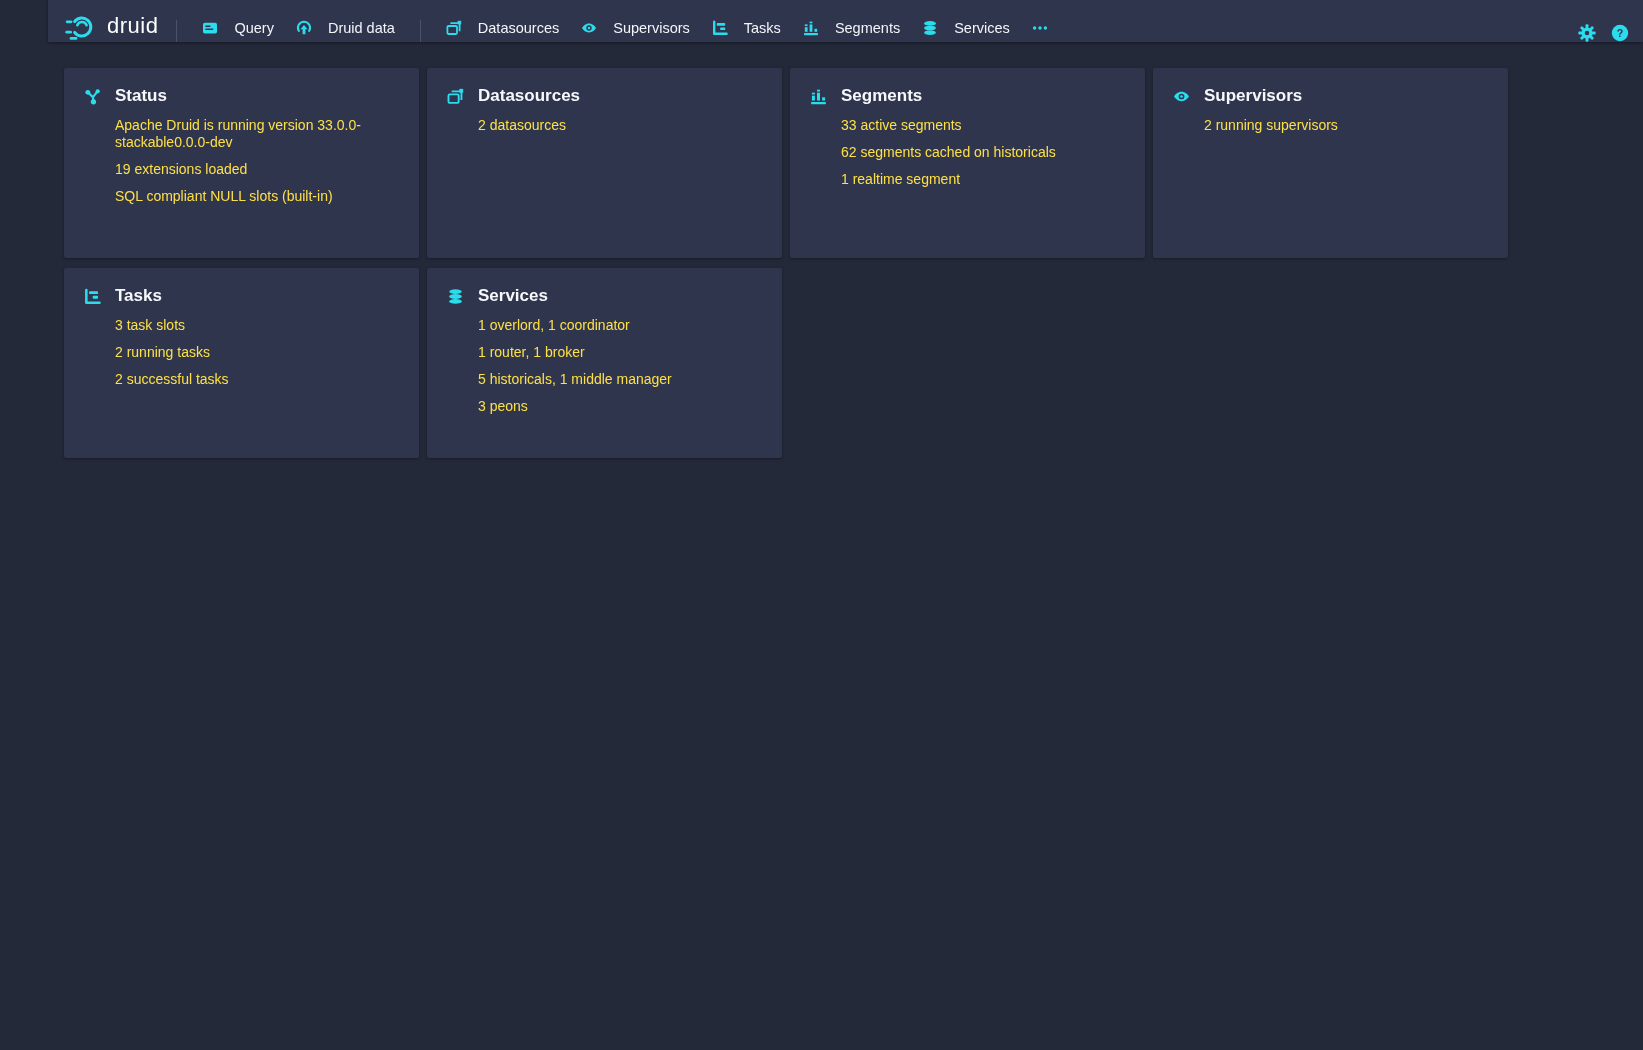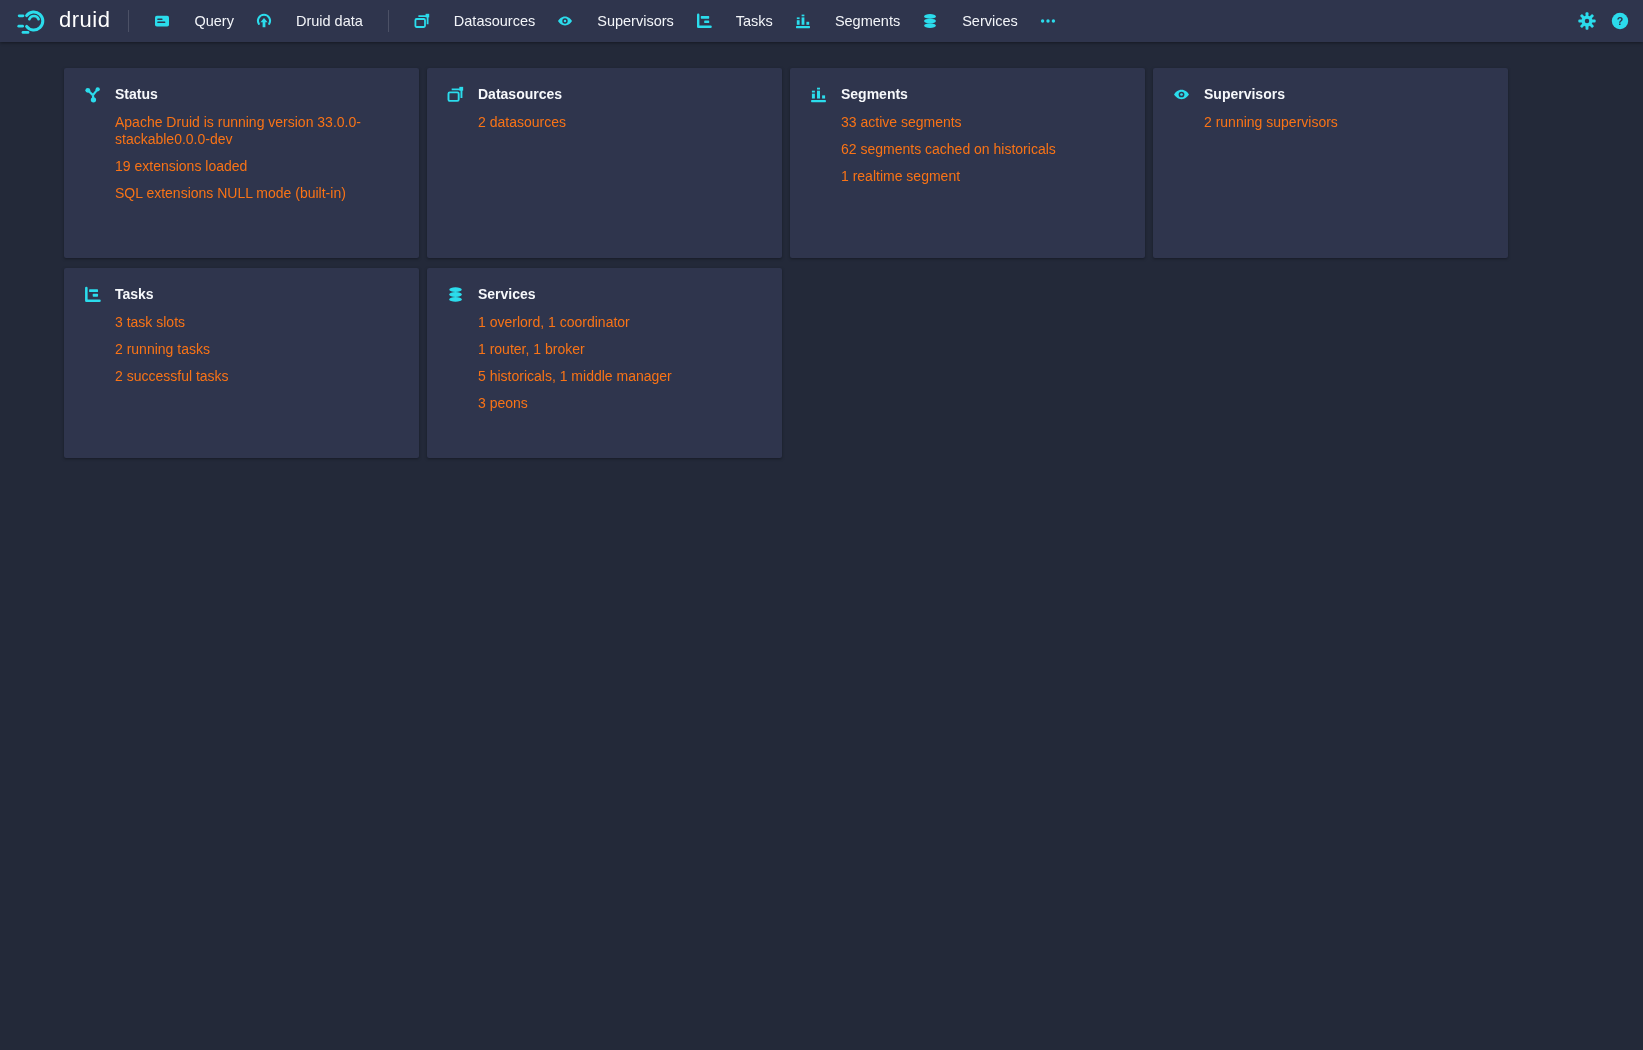"druid" .navbar { align-items: center -> flex-end; margin-left: none -> 48px }
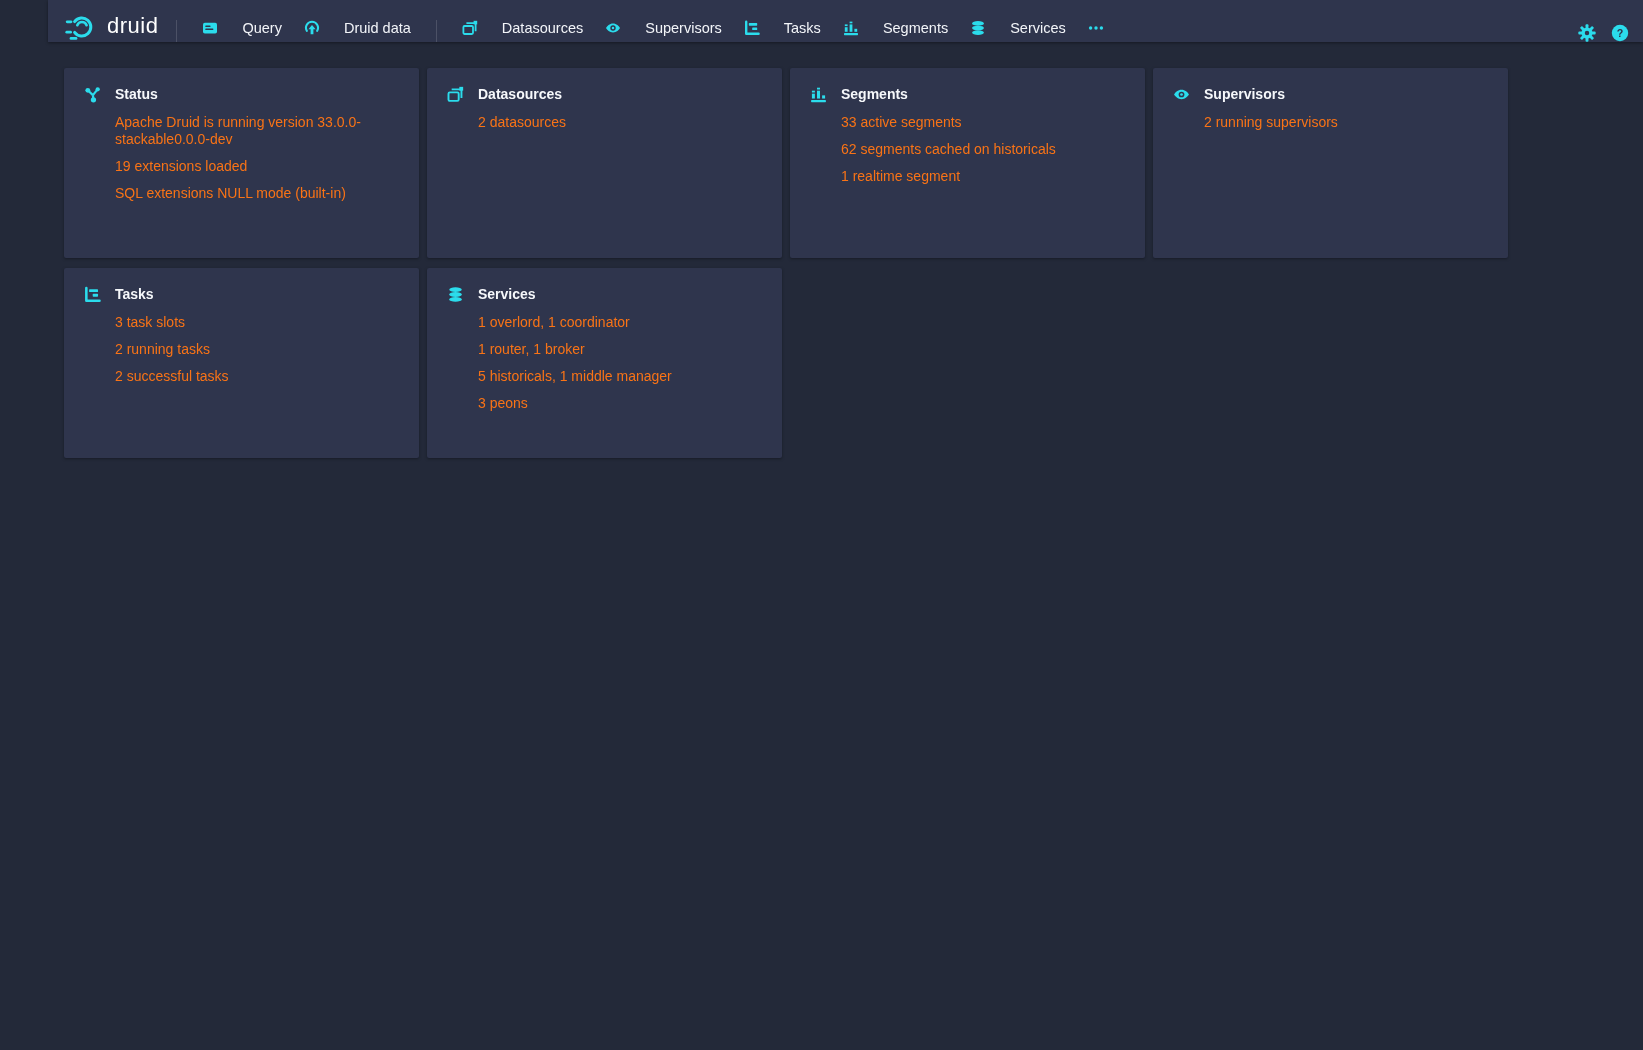"Query" .nav-item { gap: 24px -> 16px }
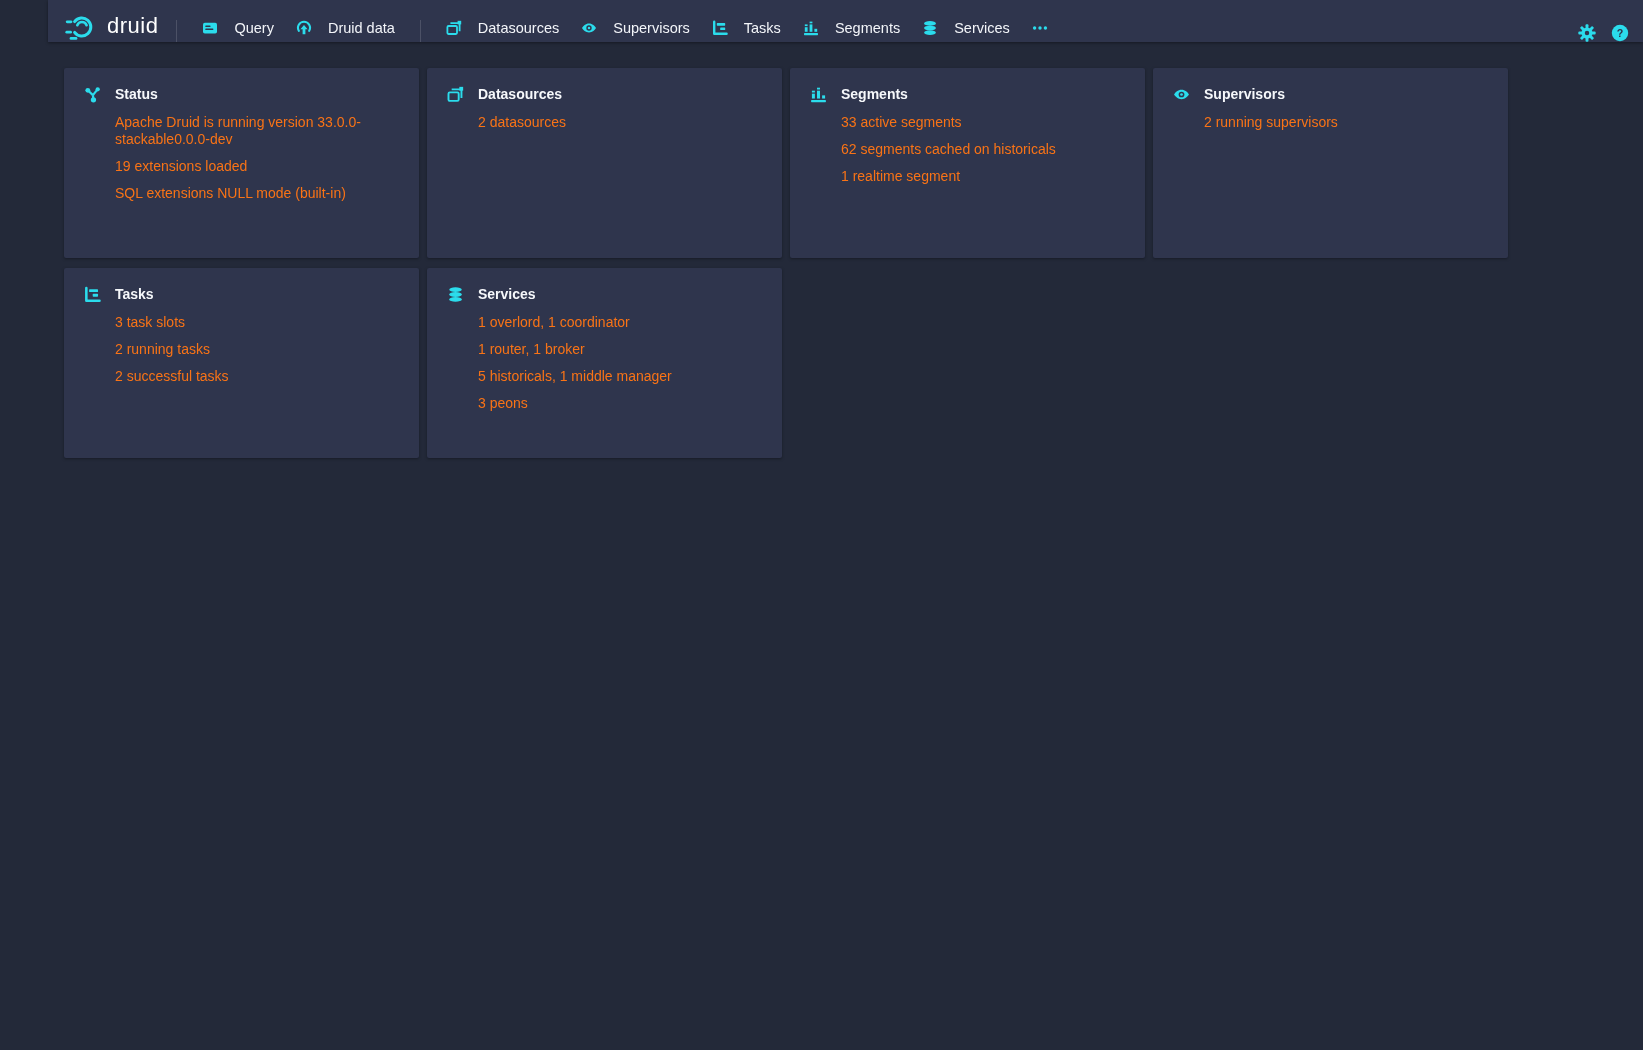"Status" .card-title { font-size: 14px -> 17px }
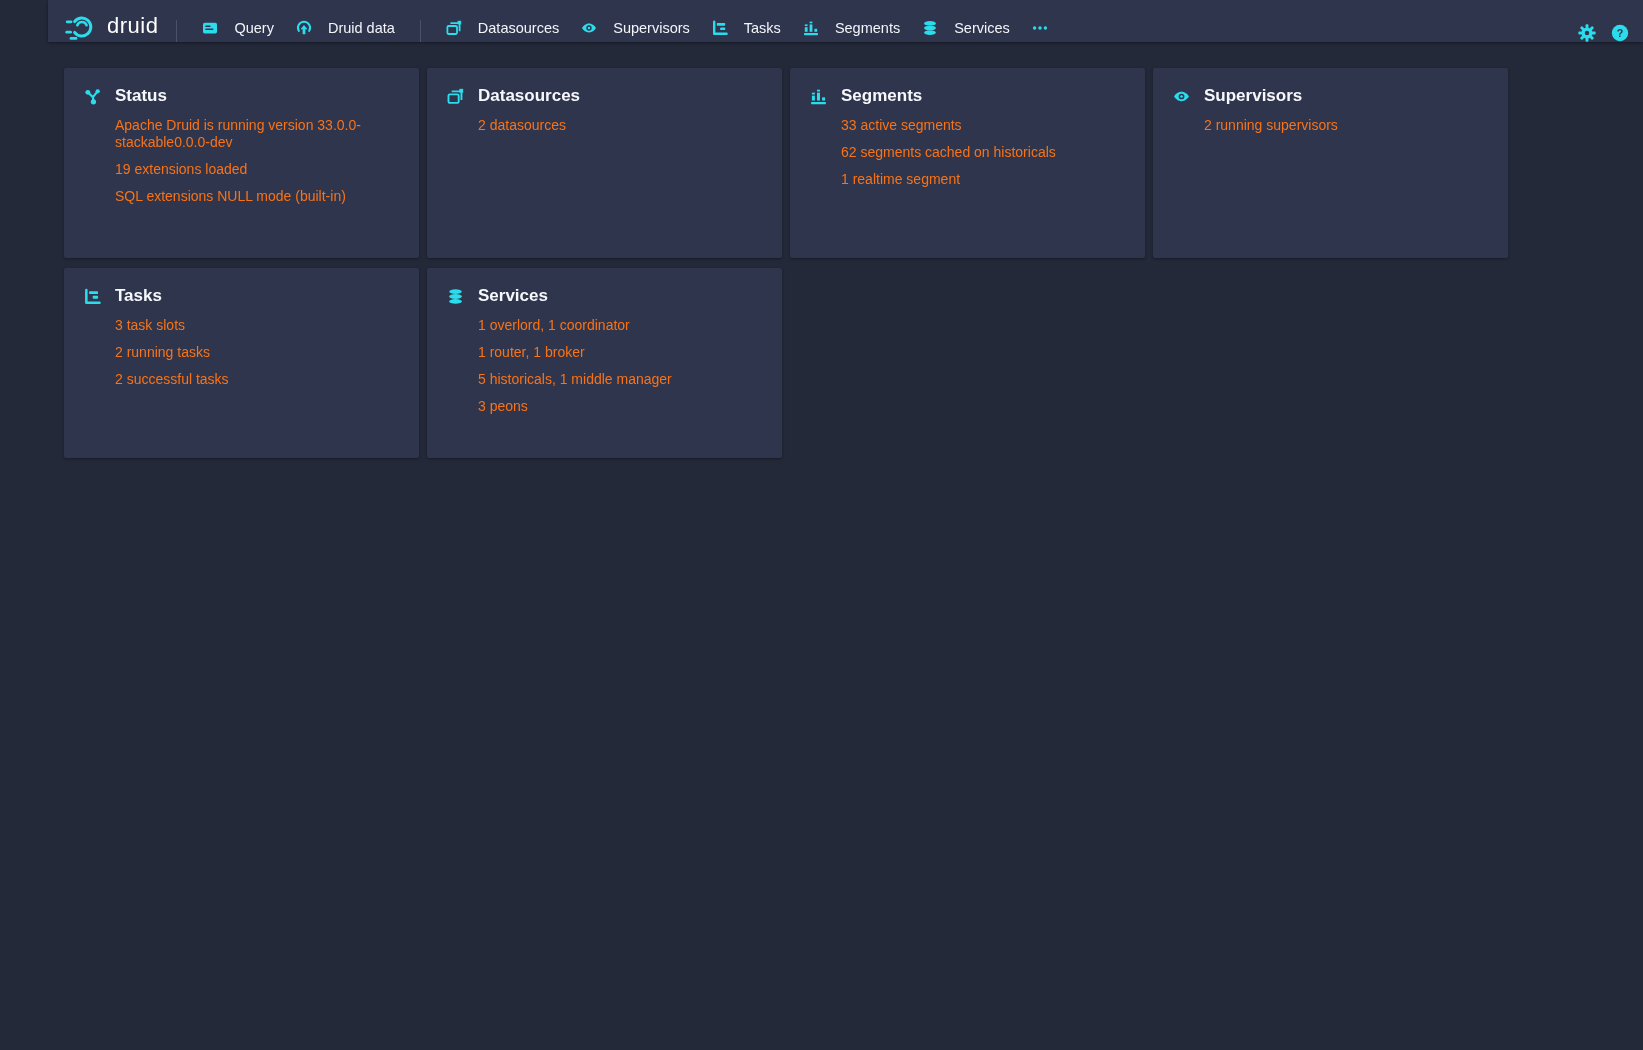"Apache Druid is running version" .card-line { color: #f97316 -> #fde047 }
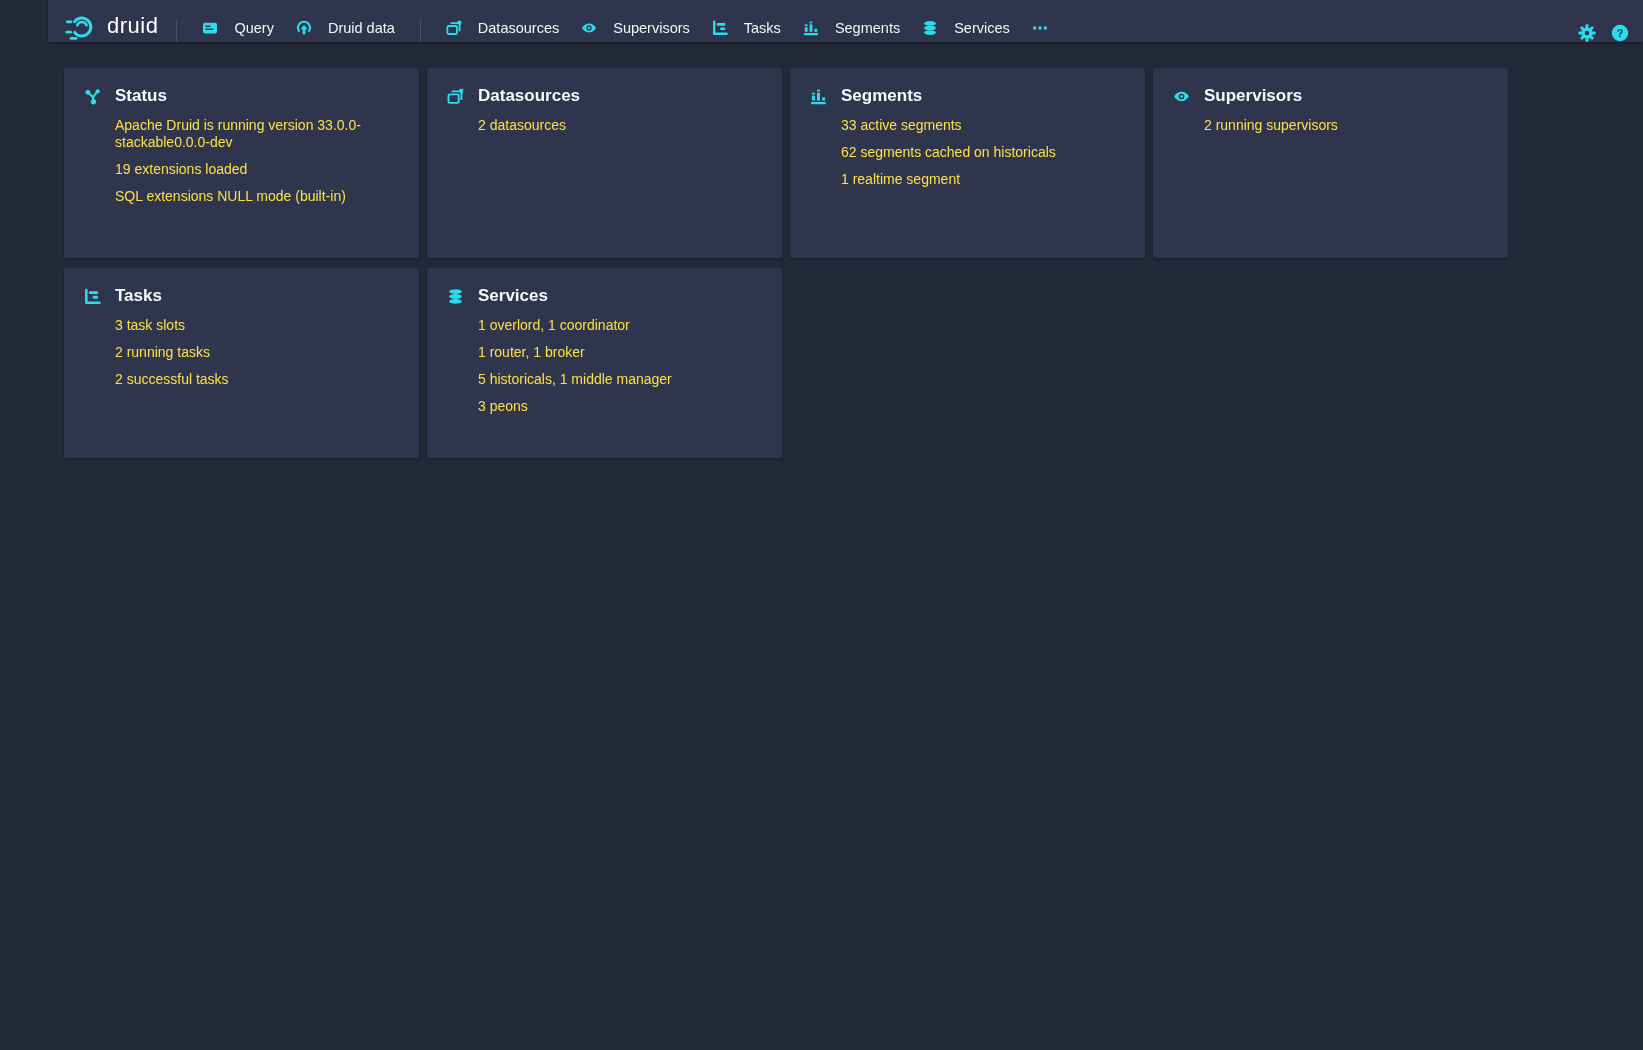"SQL extensions NULL mode (built-in)" p.card-line { text: extensions NULL mode -> compliant NULL slots }
